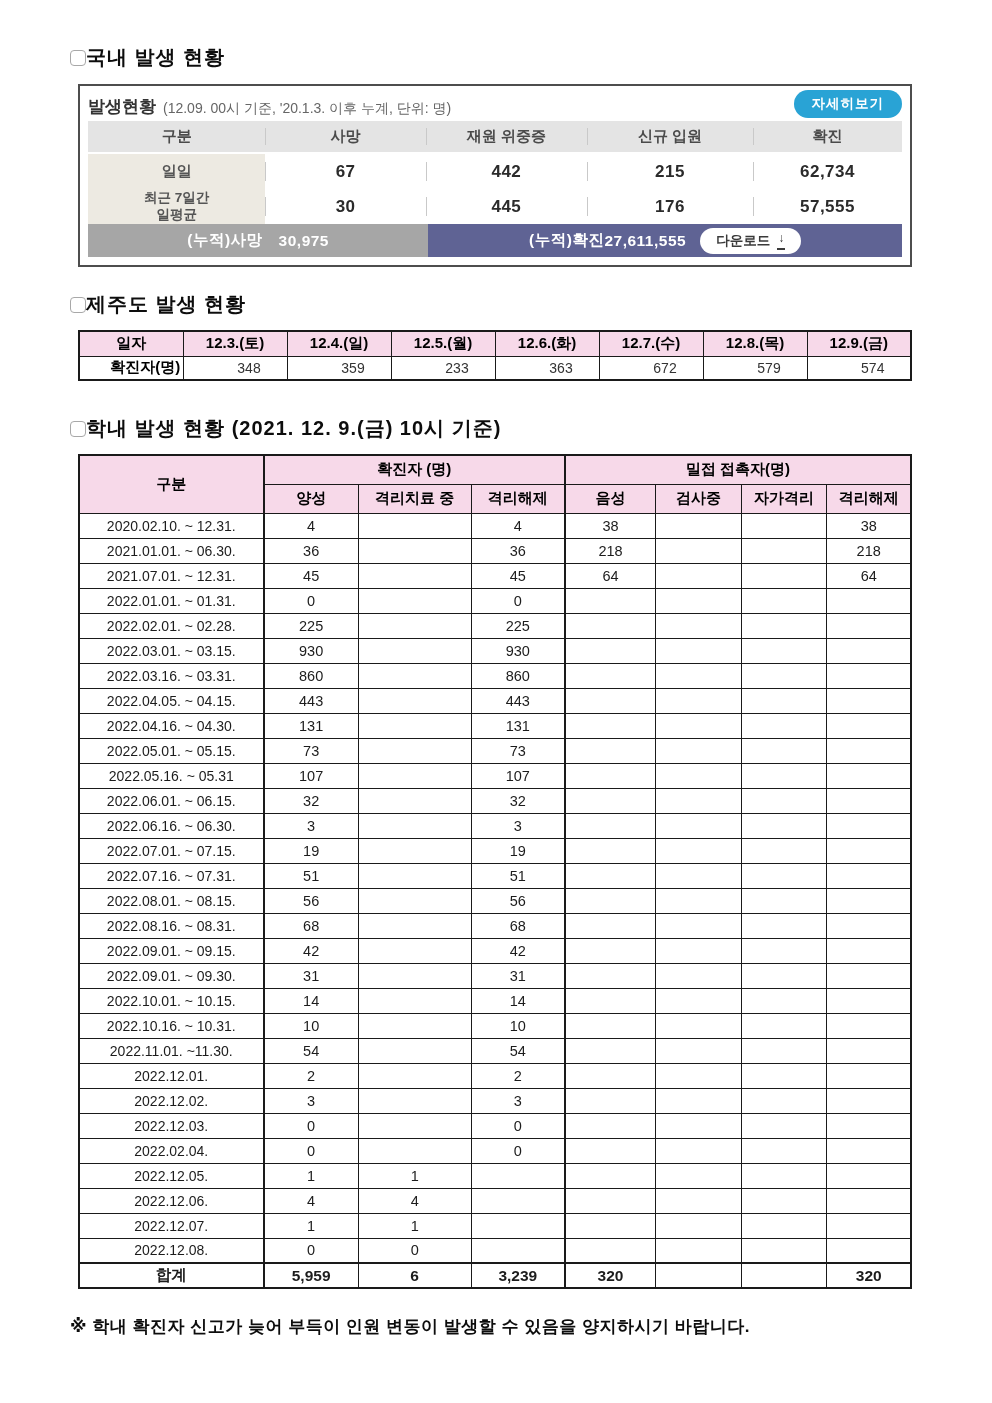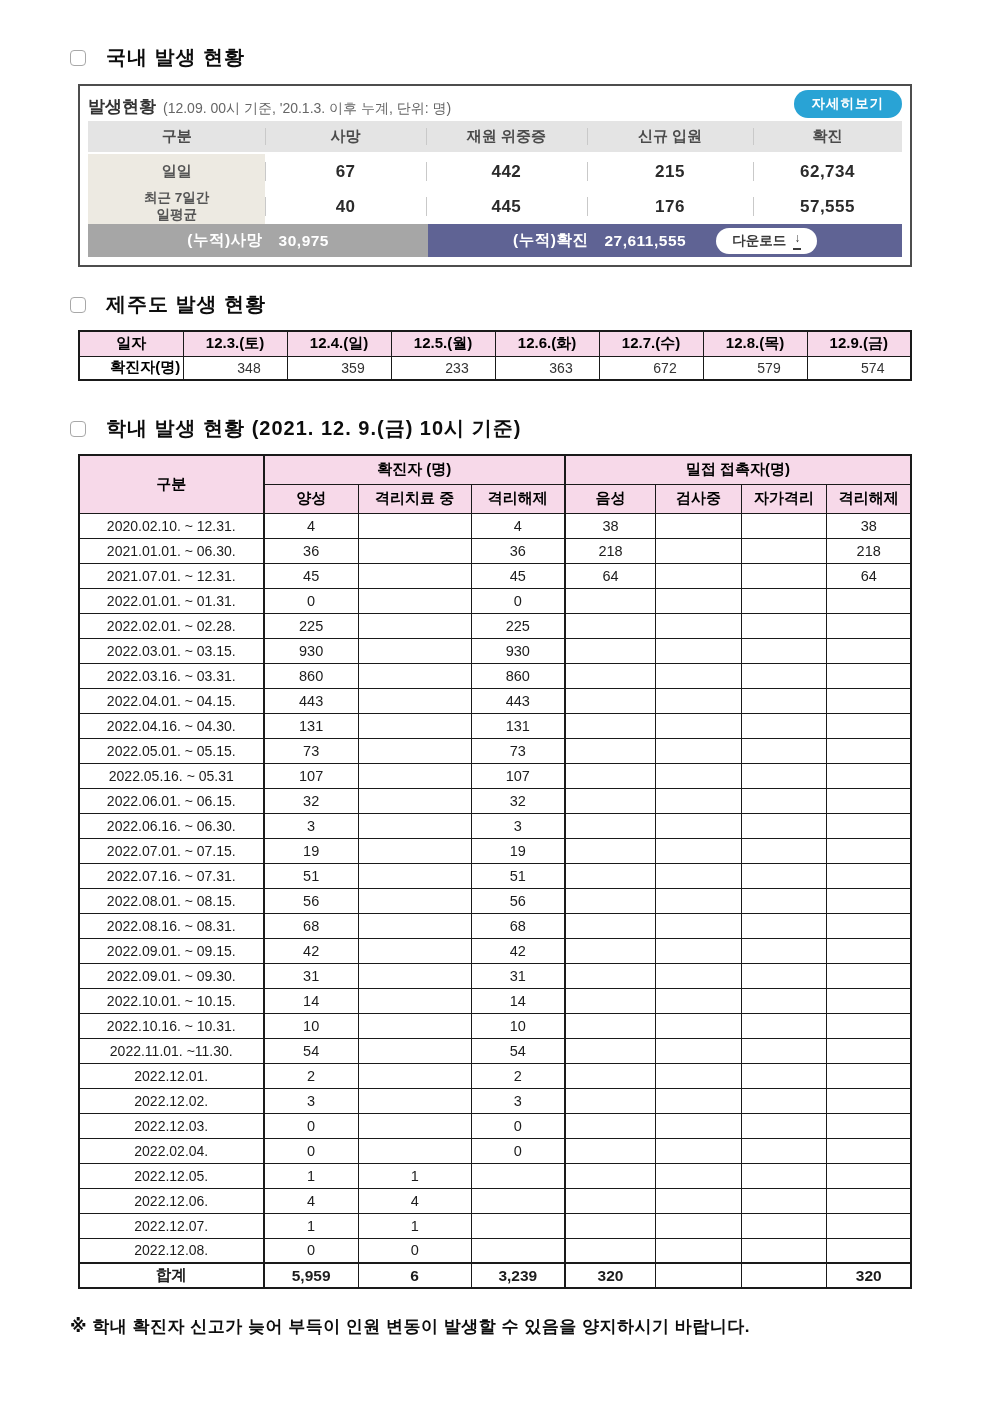"국내 발생 현황" .sec-head { gap: 20px -> 0 }
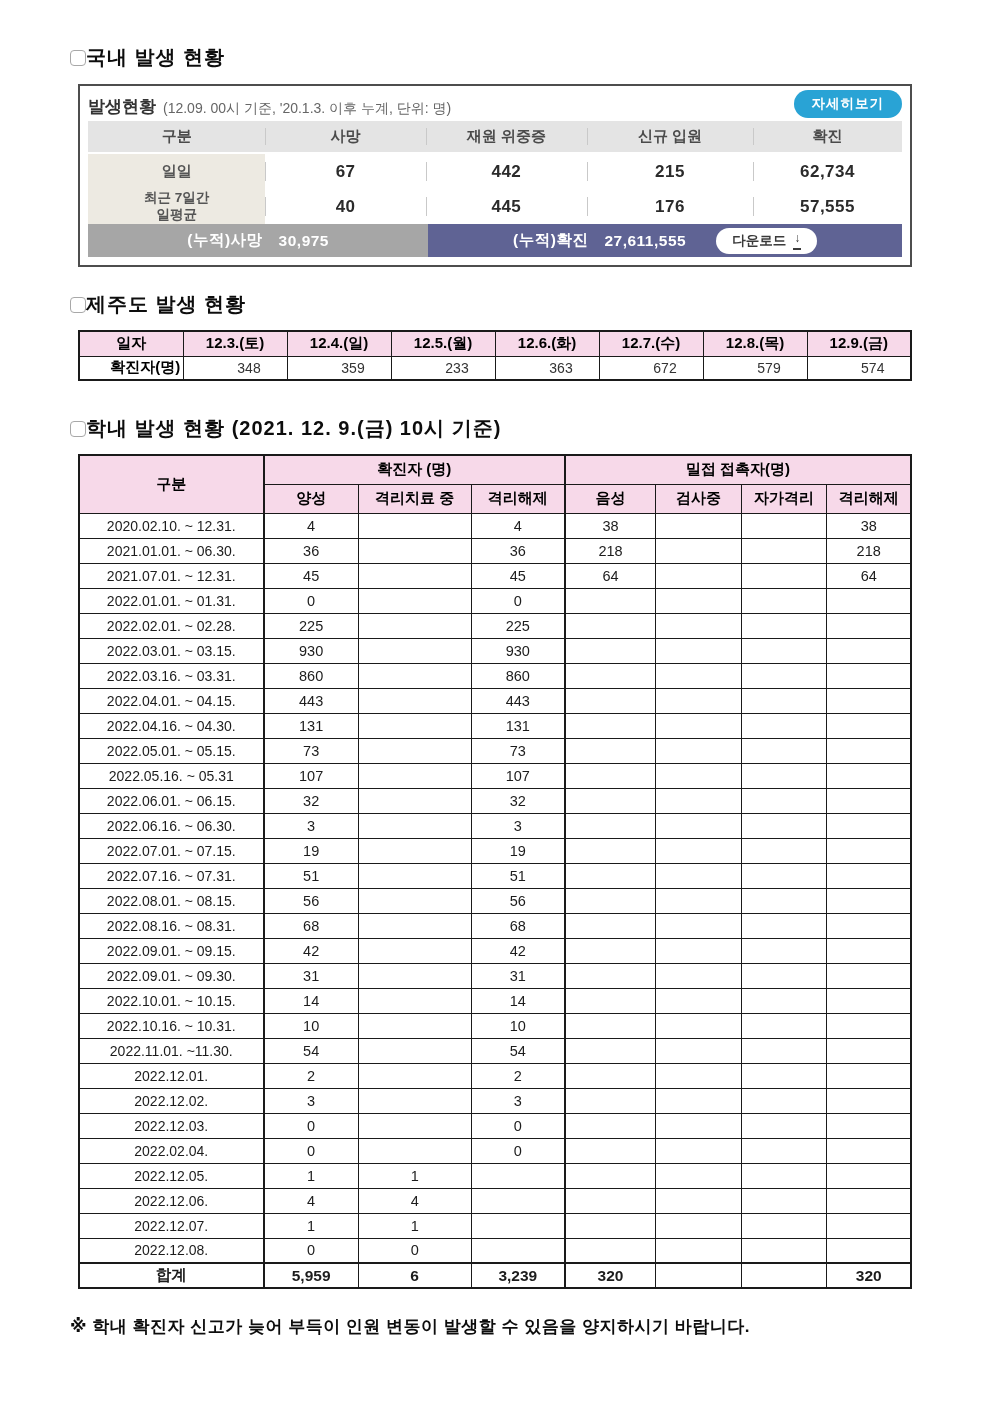"40" div.ncell { text: 40 -> 30 }
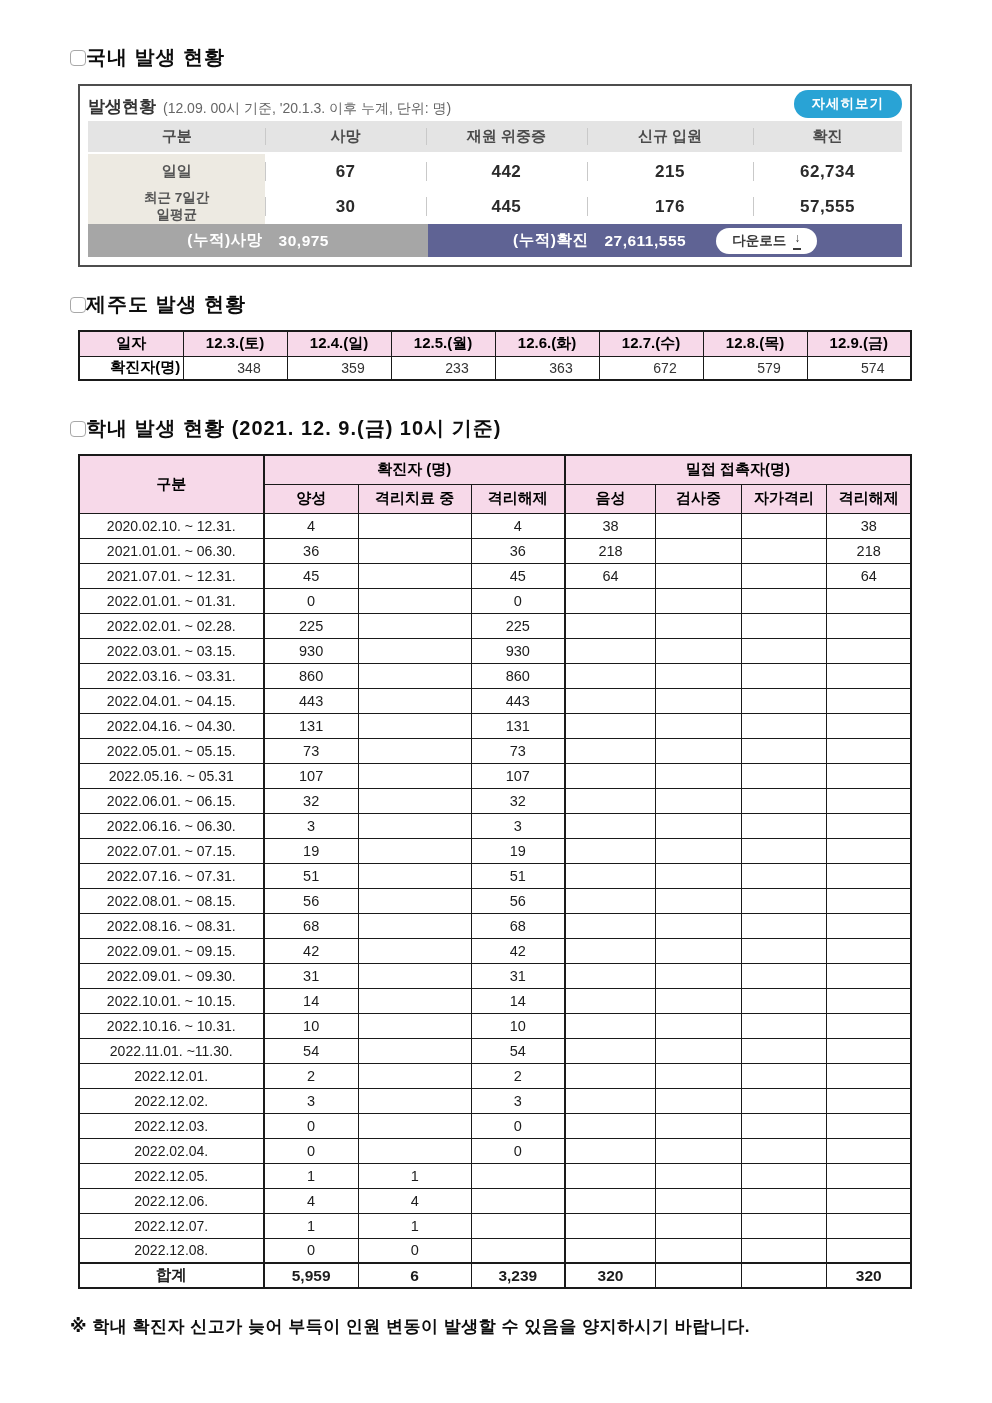"(누적)확진" .f-purple { gap: 16px -> 0 }
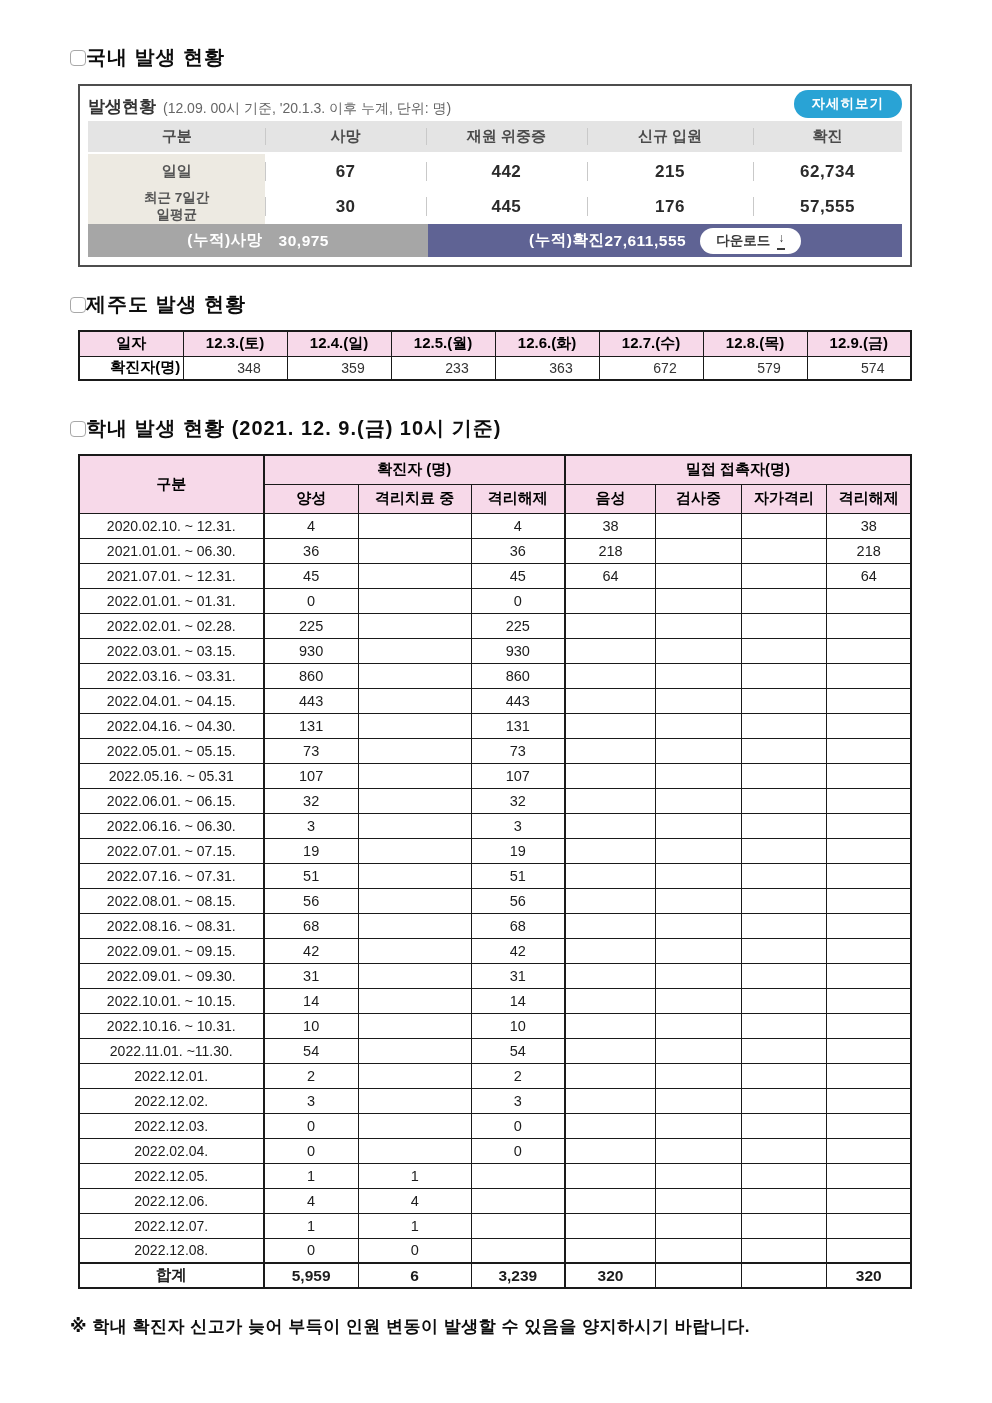"2022.04.01. ~ 04.15." td.c-date { text: 2022.04.01 -> 2022.04.05 }
